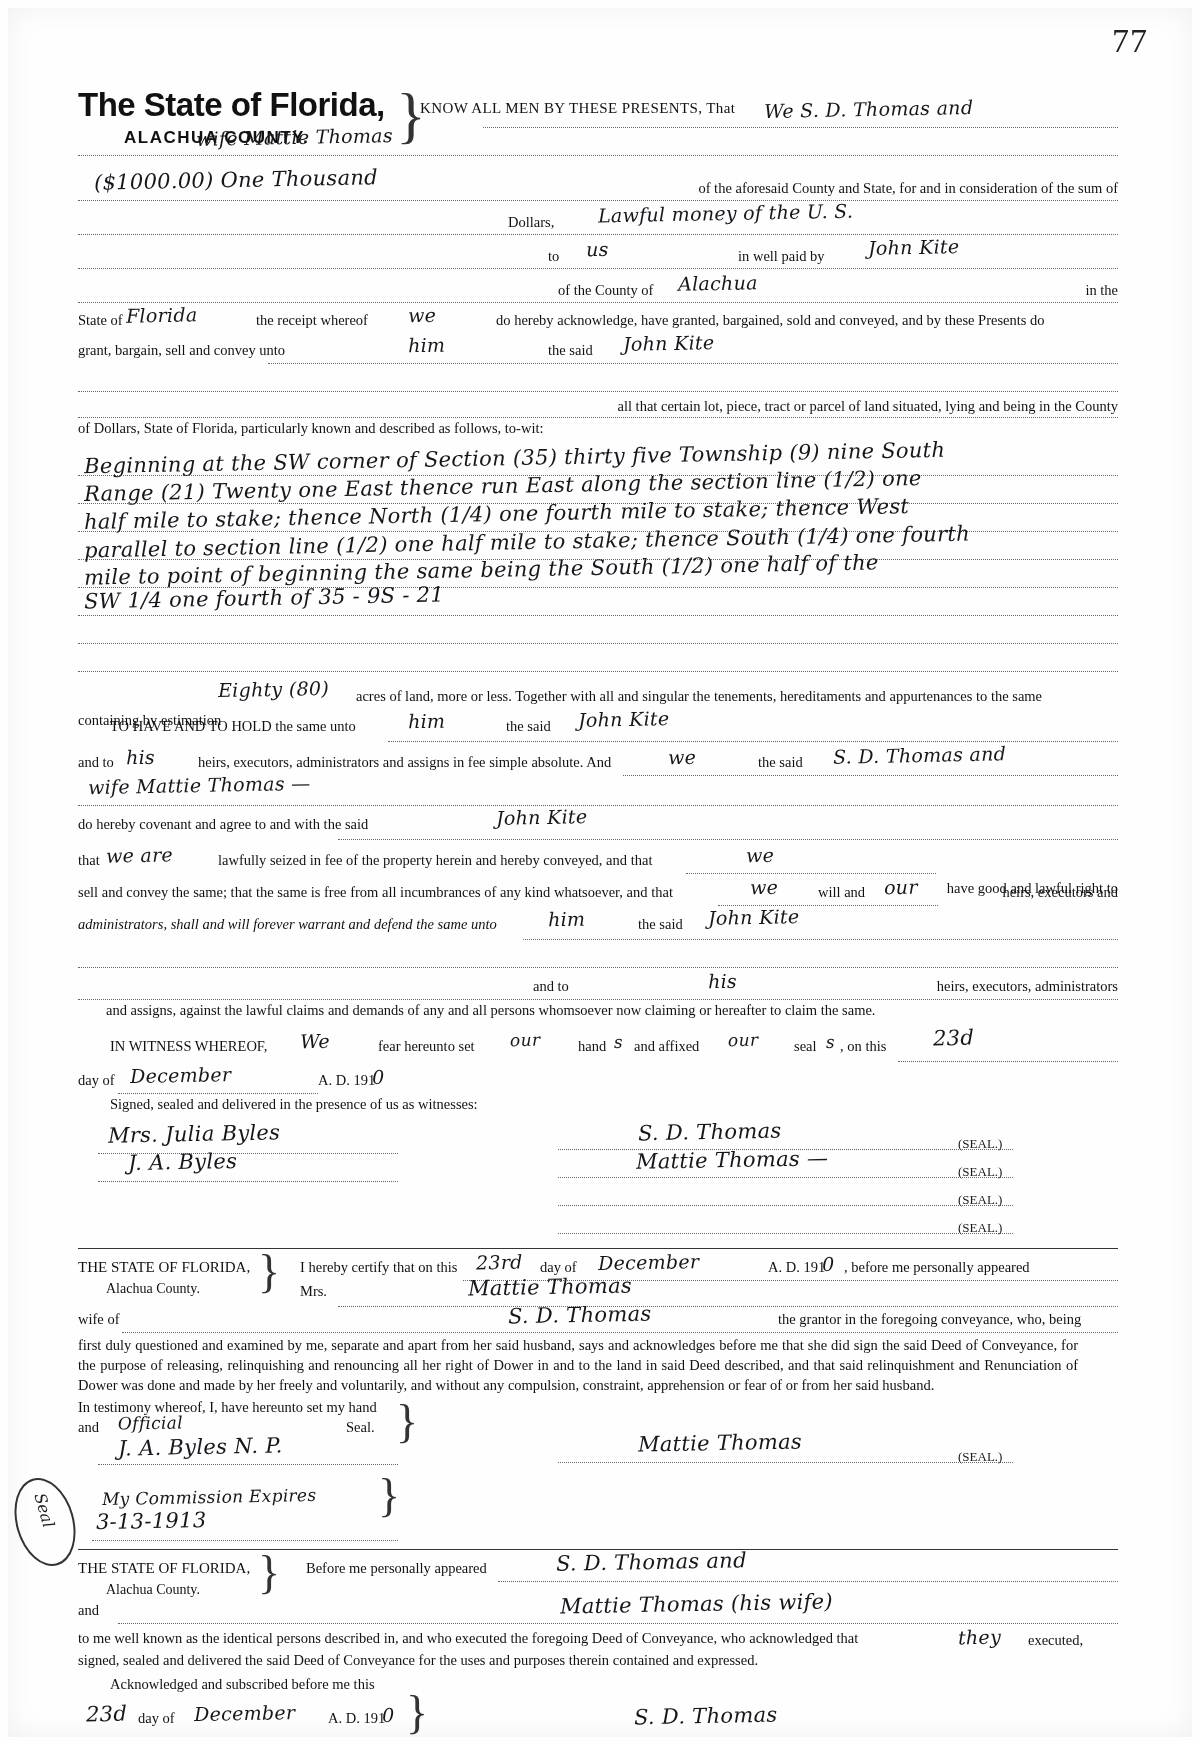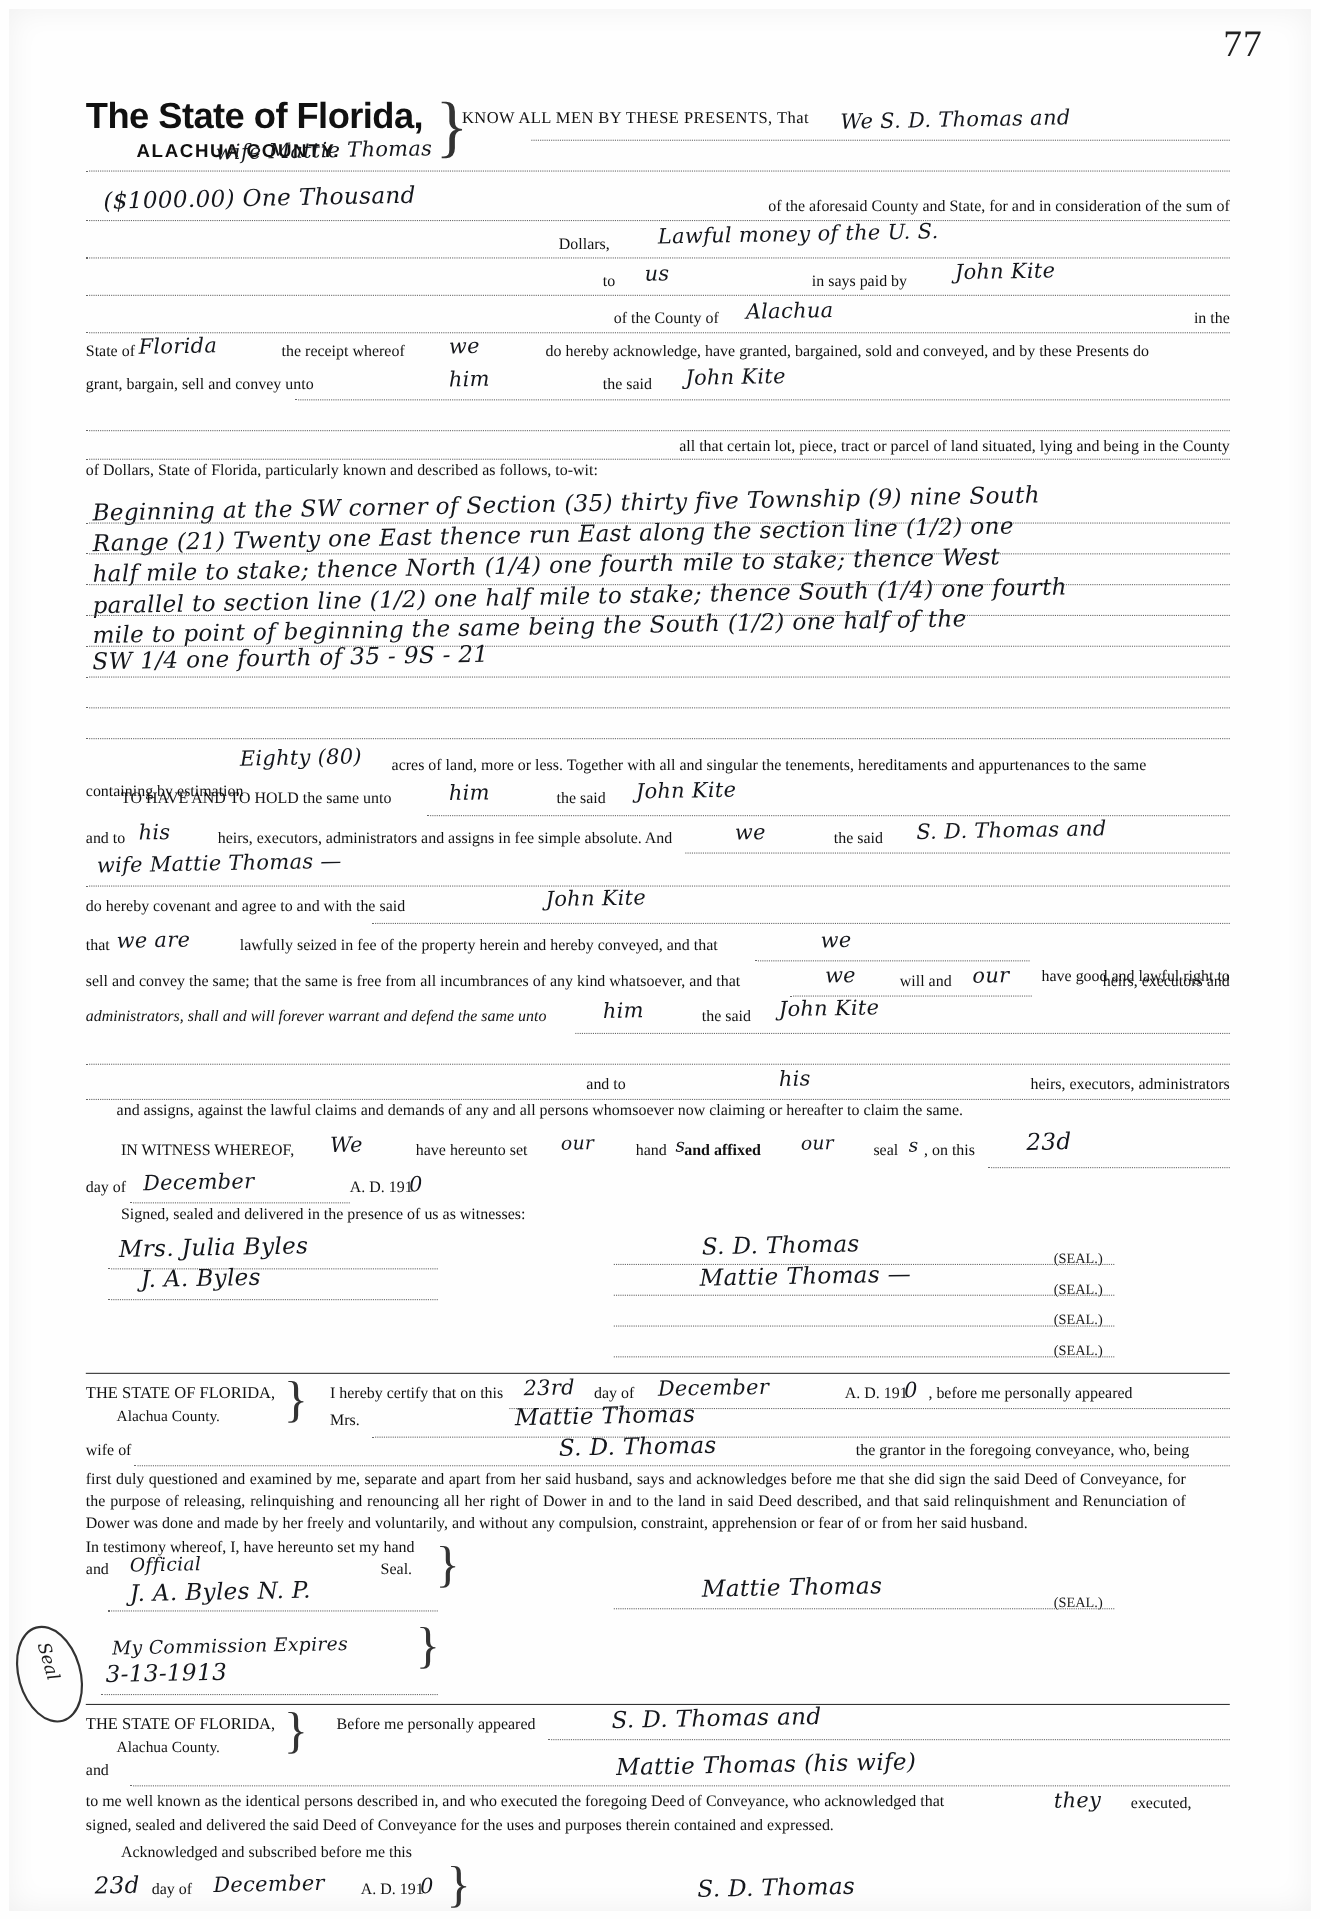"in says paid by" div.print { text: says -> well }
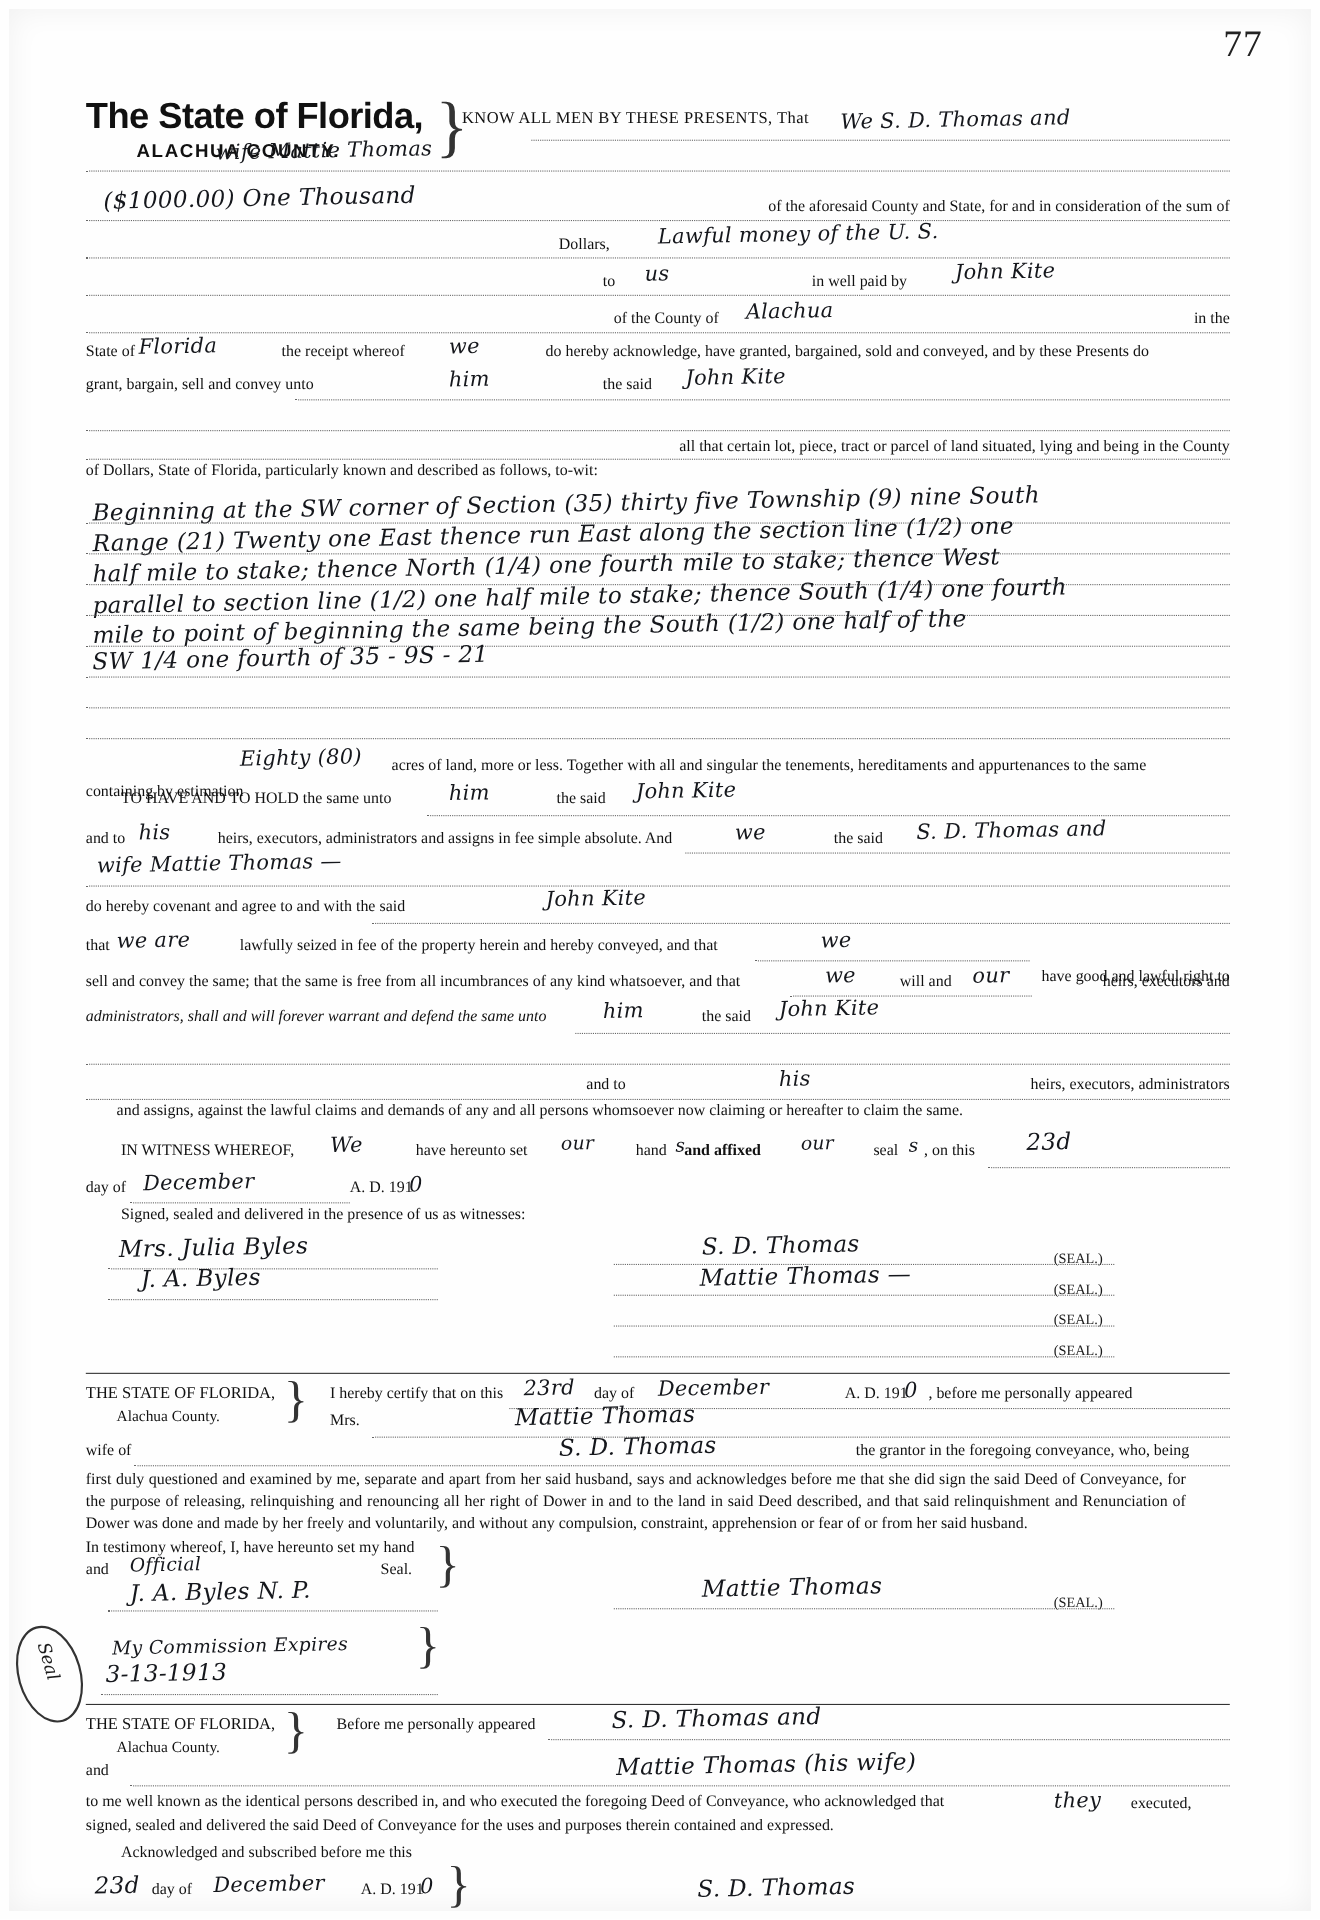"have hereunto set" div.print { text: have -> fear }
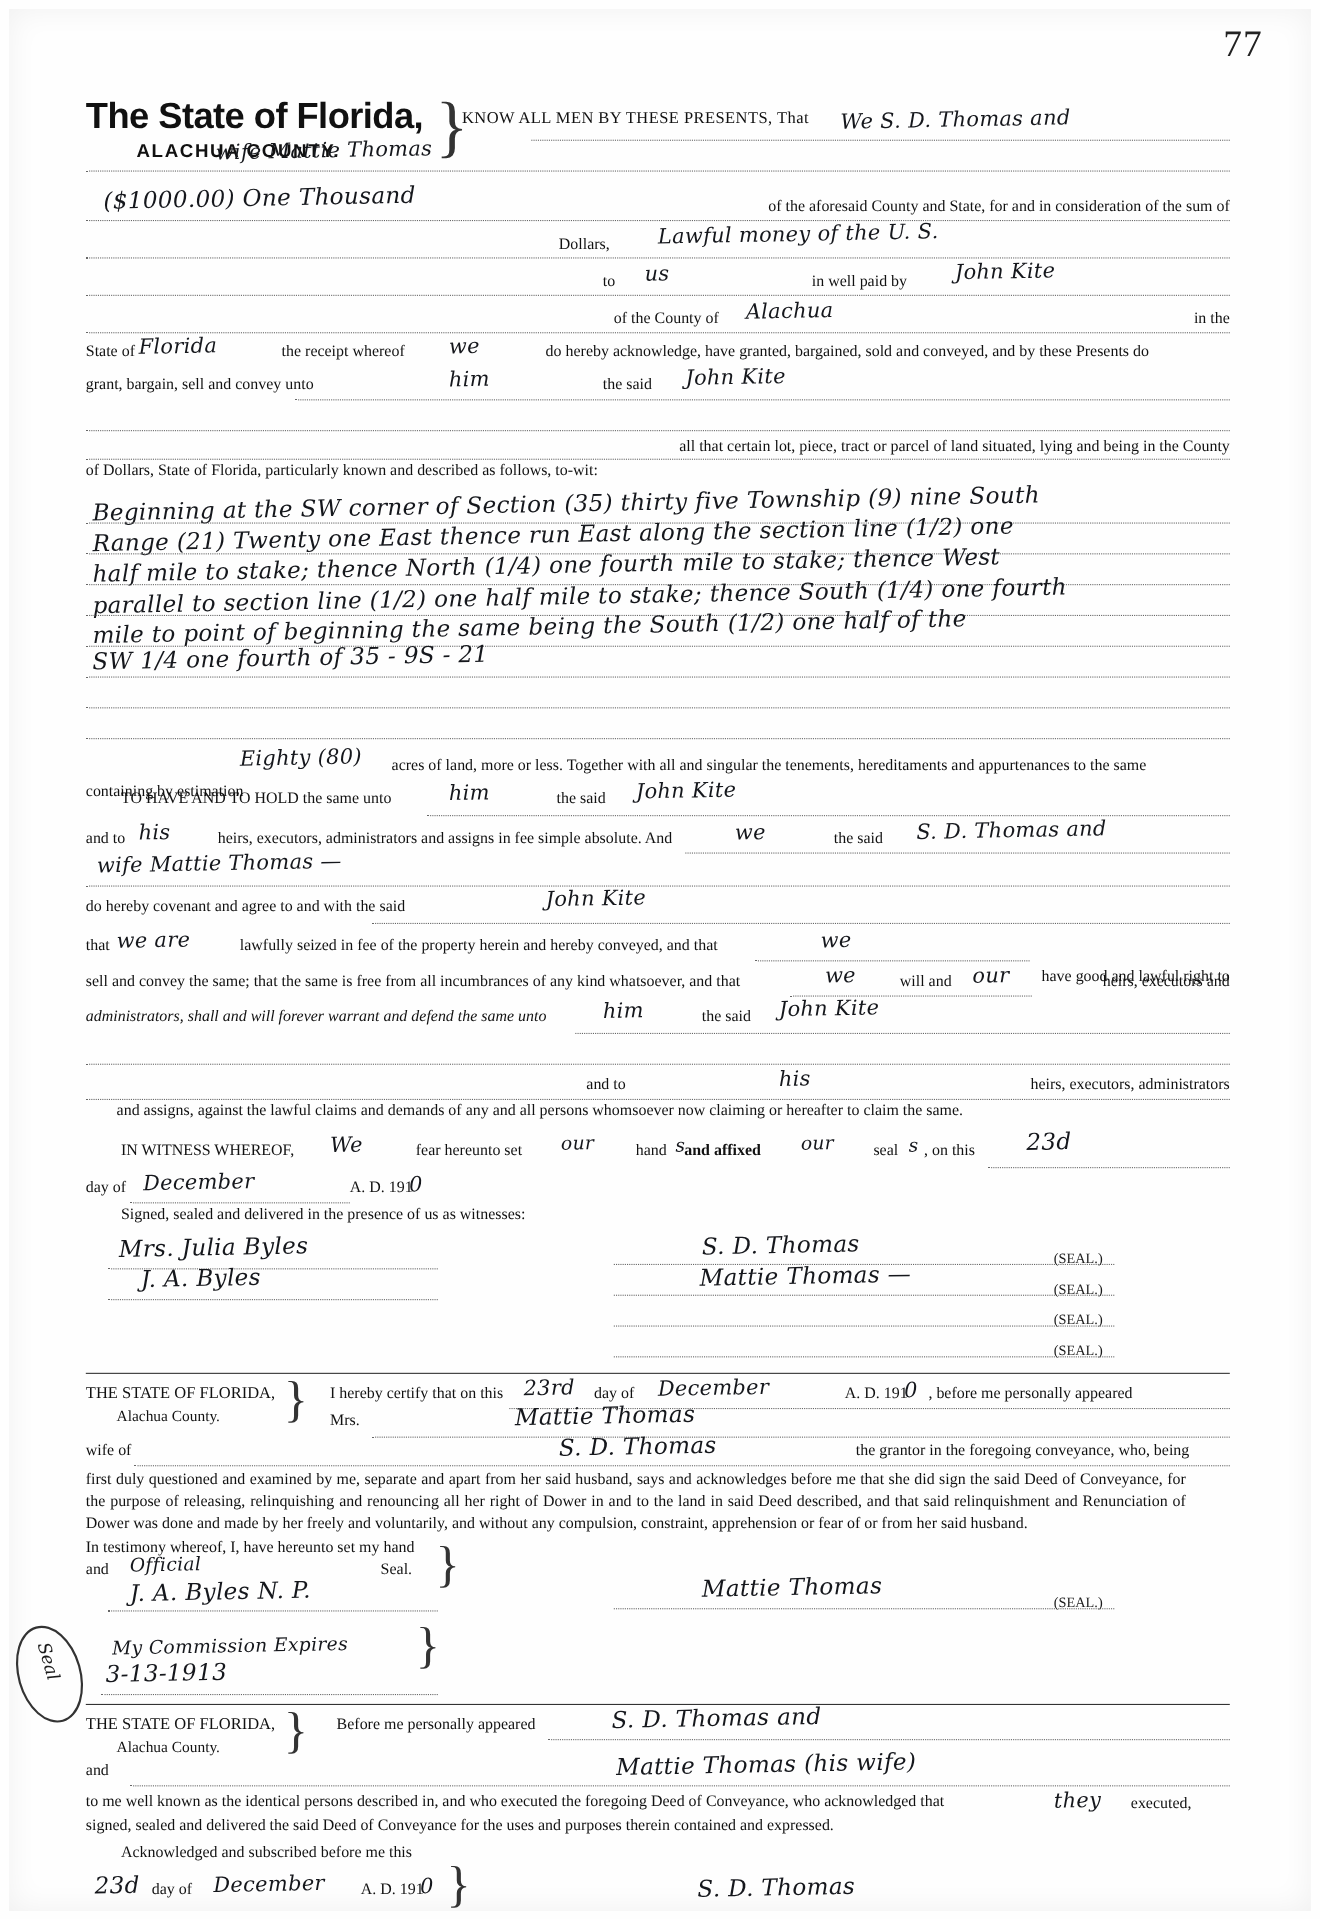"and affixed" div.print { font-weight: bold -> none; left: 544px -> 556px }
